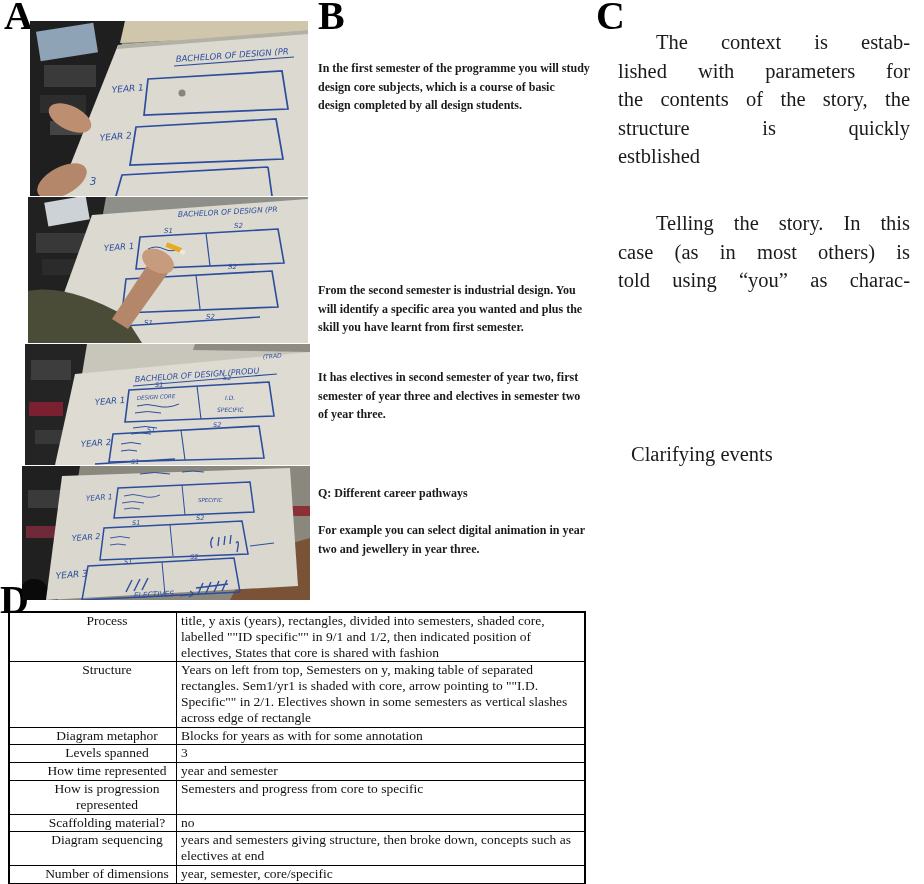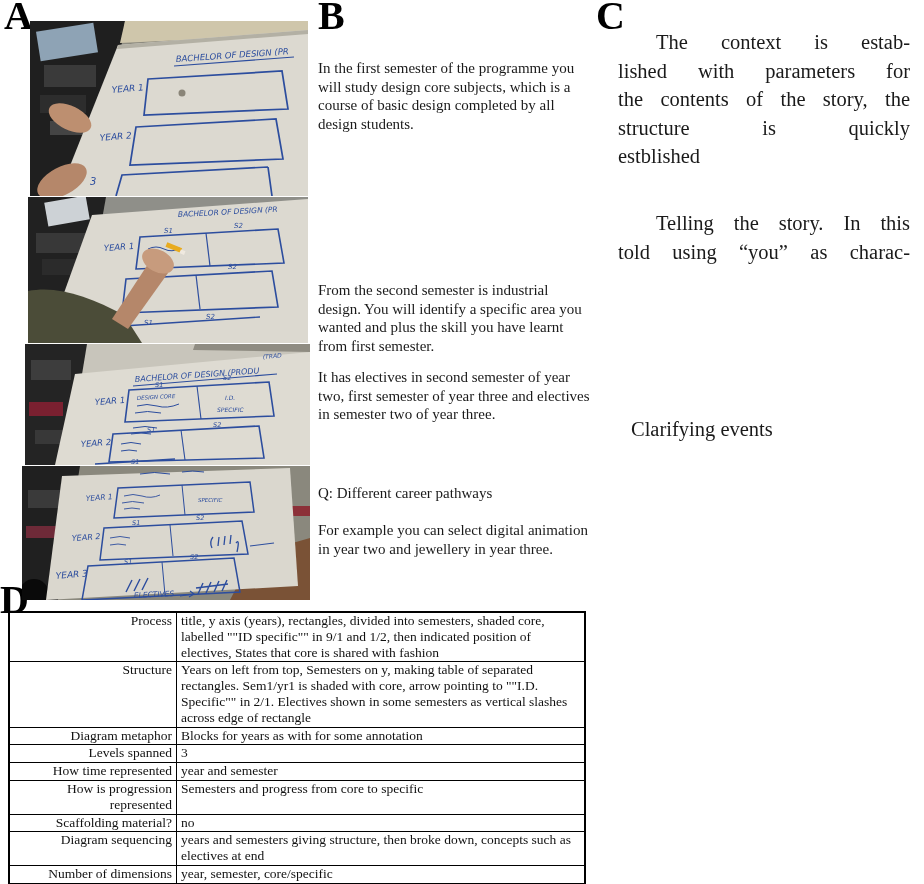"In the first semester of" .b-par { font-size: 15px -> 12px; font-weight: none -> bold }
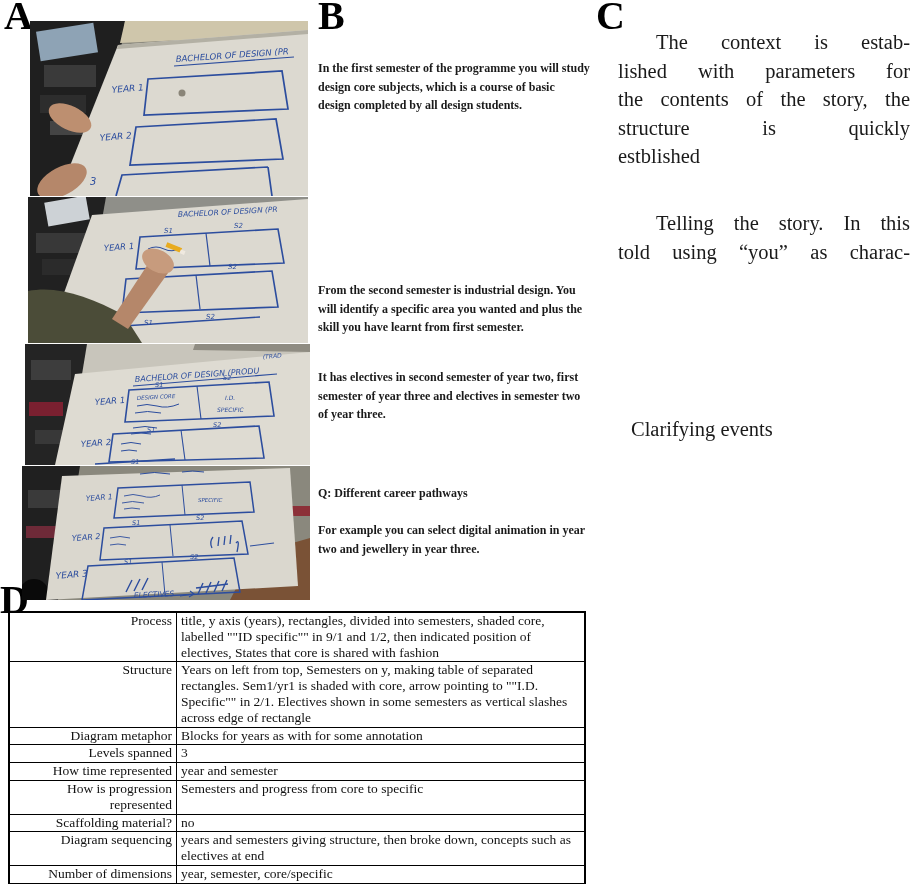"case (as in most others)" div.c-line { html: none -> <div>case (as in most others) is</div> }
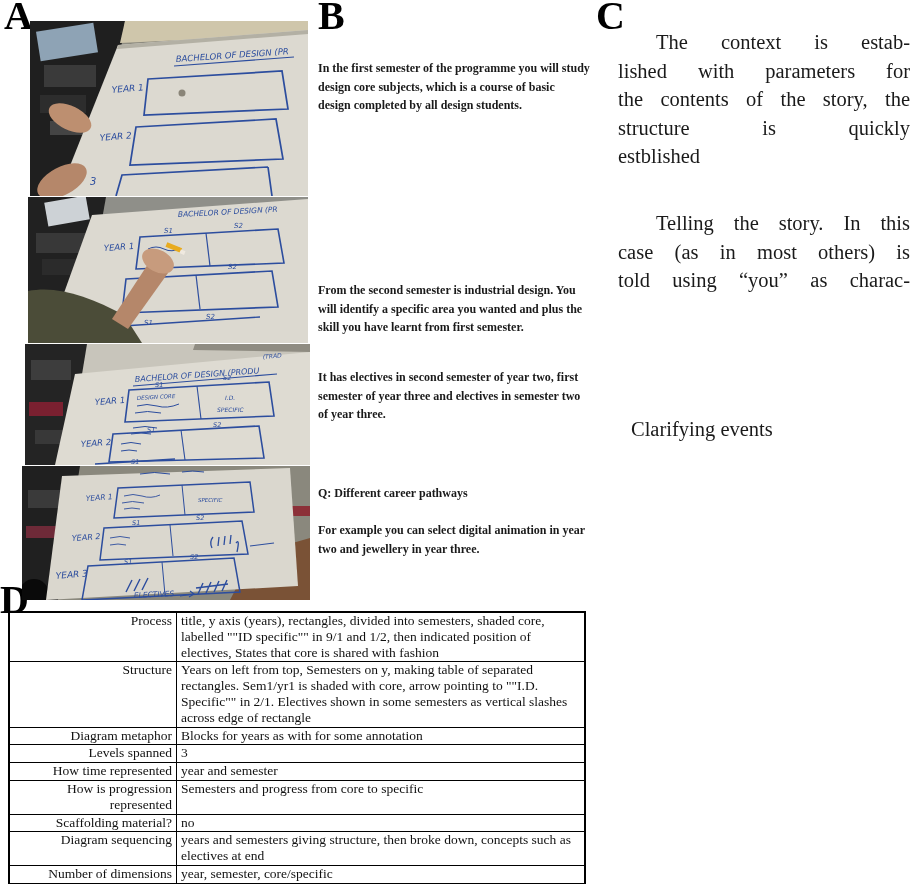"Clarifying events" div.c-note { top: 418px -> 443px }
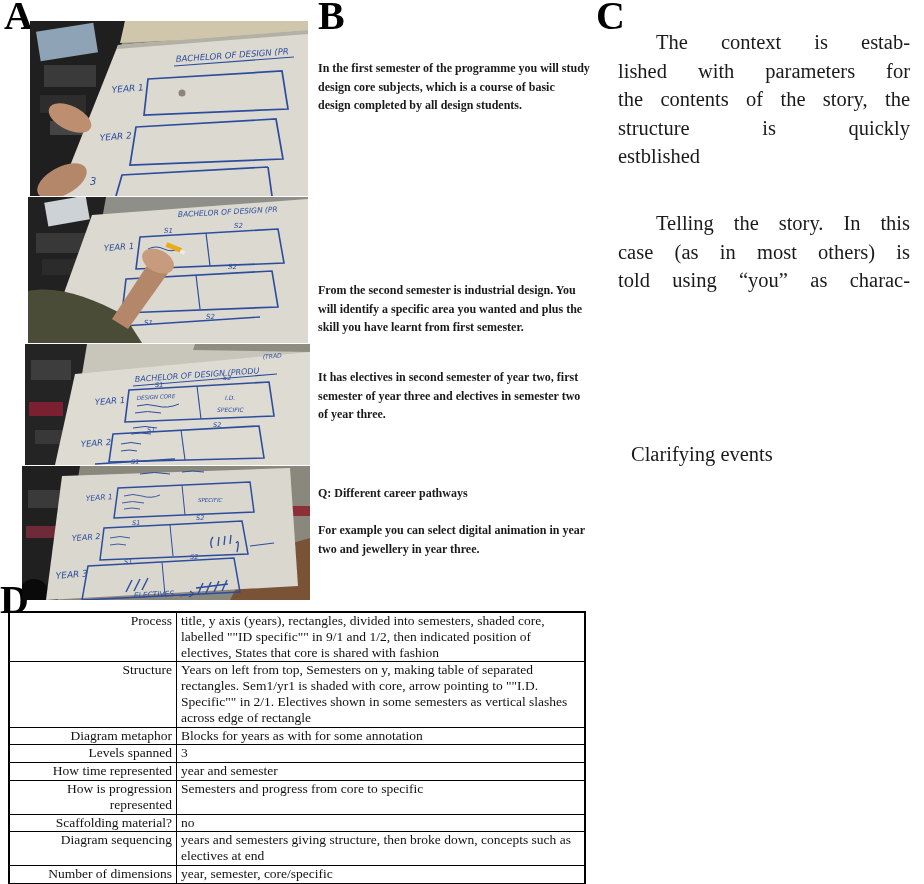"Process" table.dtable td.lab { text-align: right -> center }
